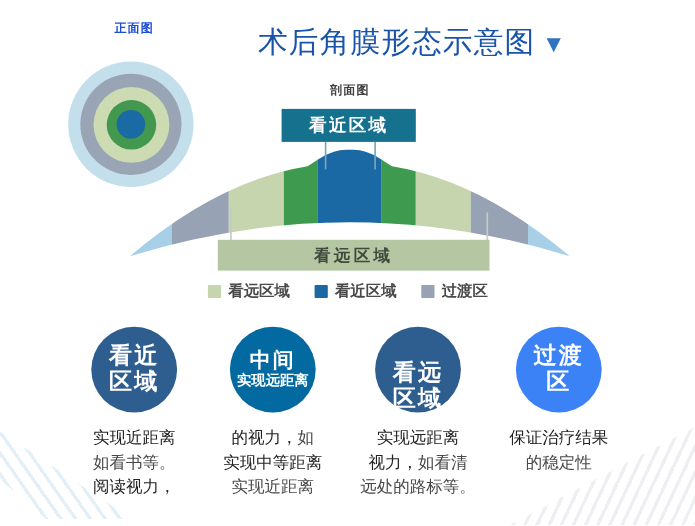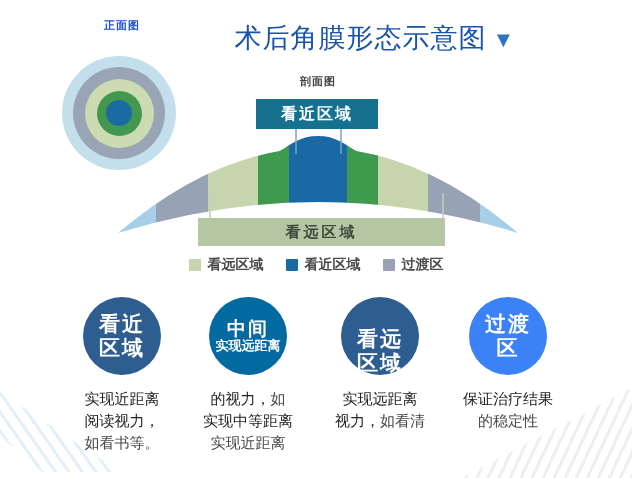"阅读视力，" div.desc-line { order: before "如看书等。" -> after "如看书等。" }
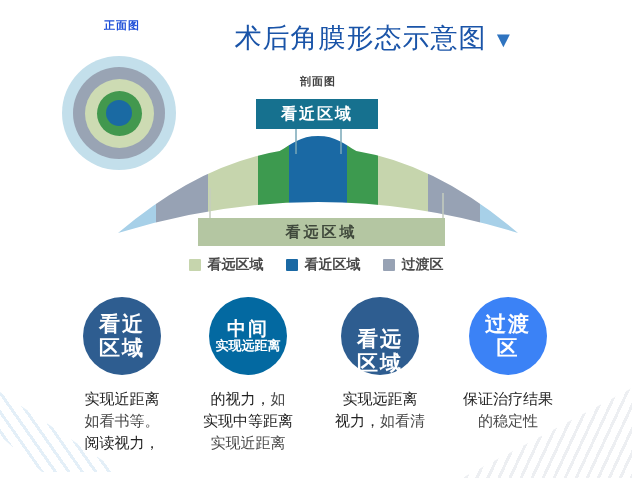"远处的路标等。" div.desc-line { html: none -> <div><span></span><span>远处的路标等。</span></div> }
